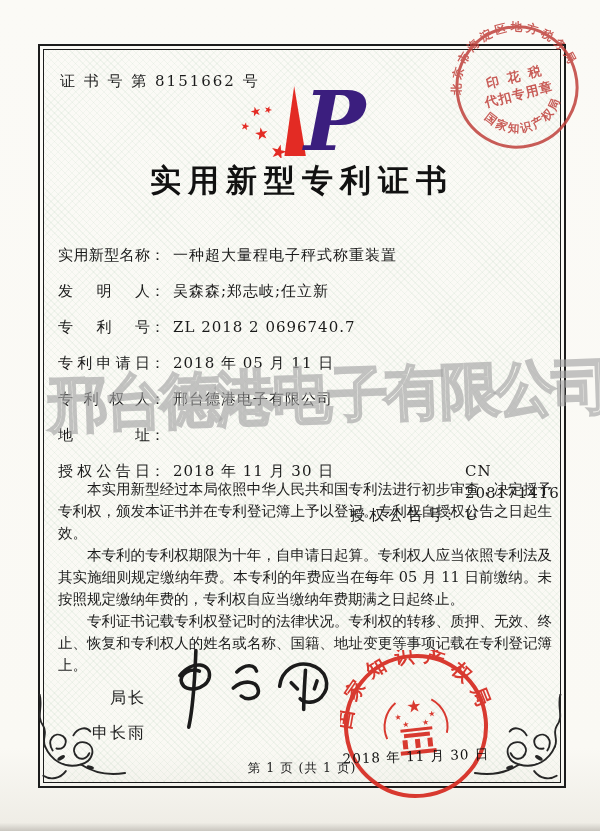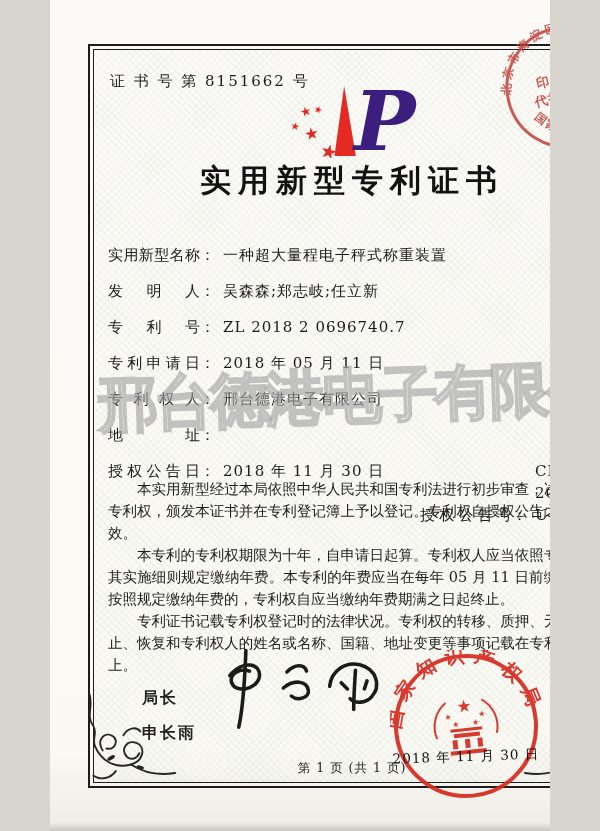"证 书 号 第 8151662" #page { width: 500px -> 600px }
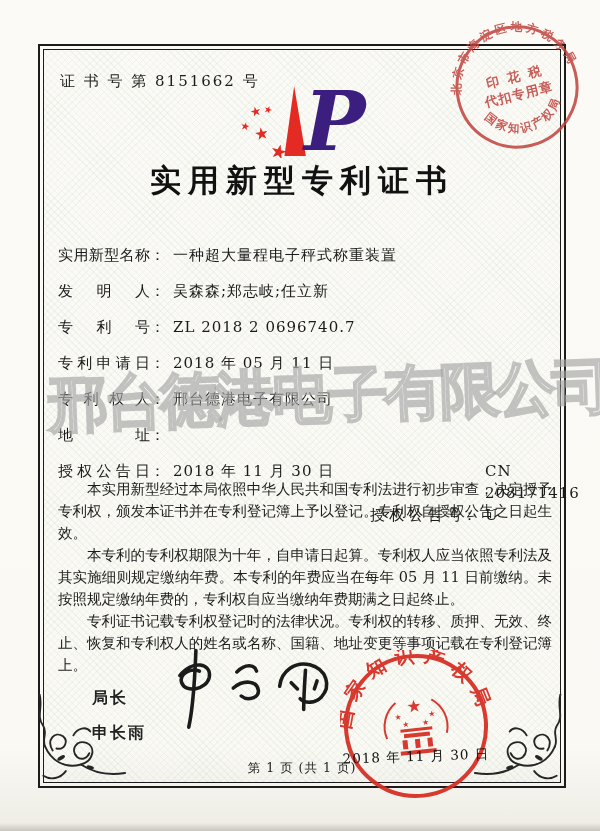"授权公告日" .grant-row { gap: 20px -> none }
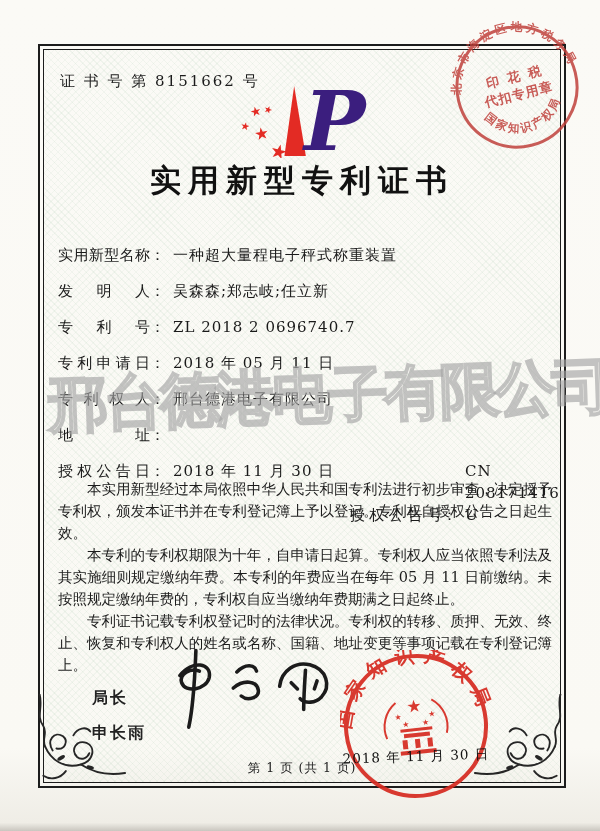"局长" .signer { font-weight: 700 -> 400; text-align: none -> right }
